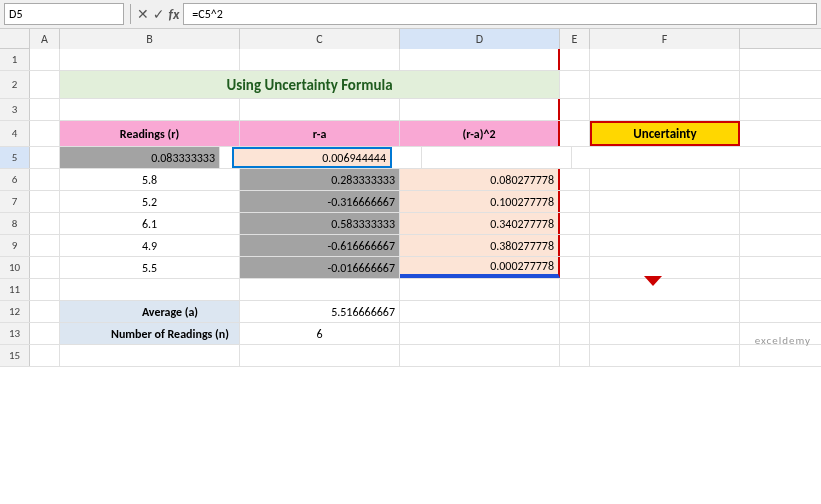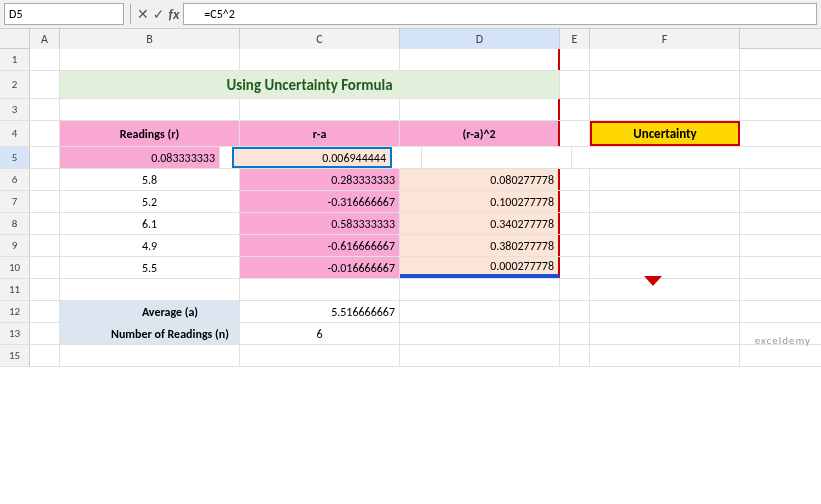"=C5^2" .formula-bar { padding: 2px 20px -> 2px 8px }
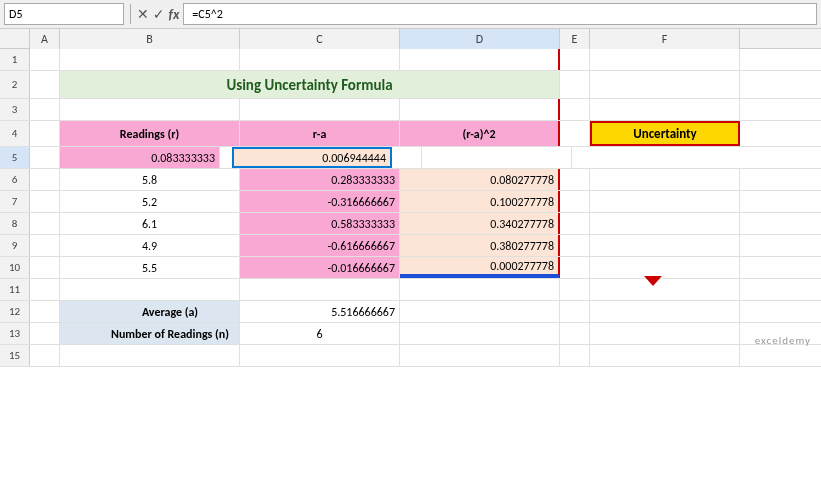"0.083333333" .cell-green { background: #f9a8d4 -> #a3a3a3 }
